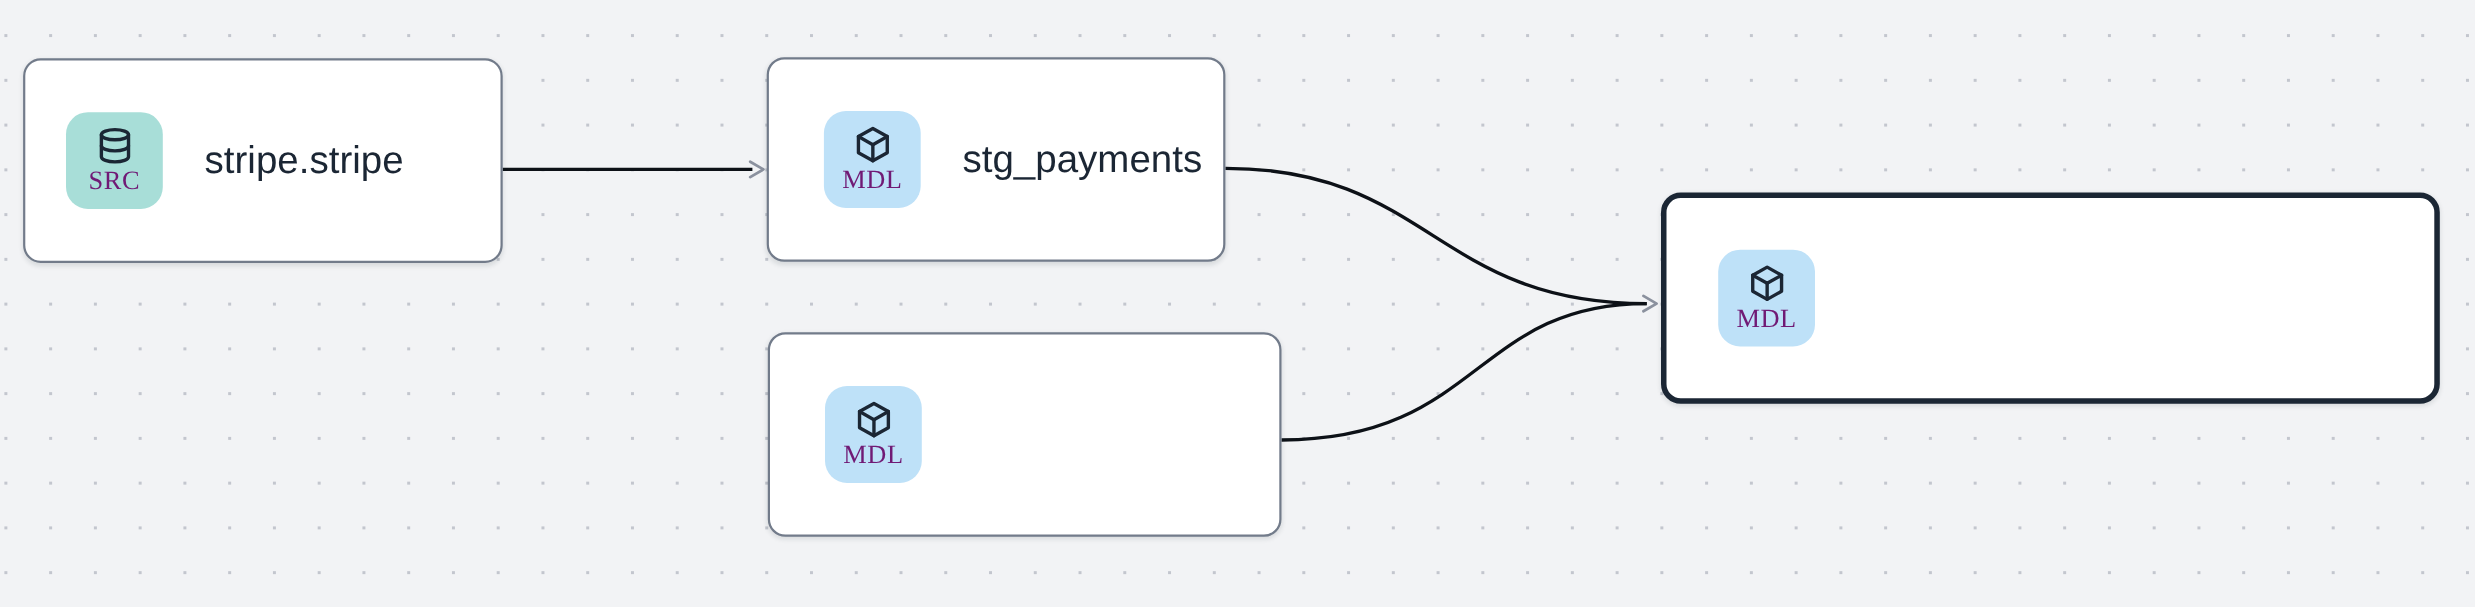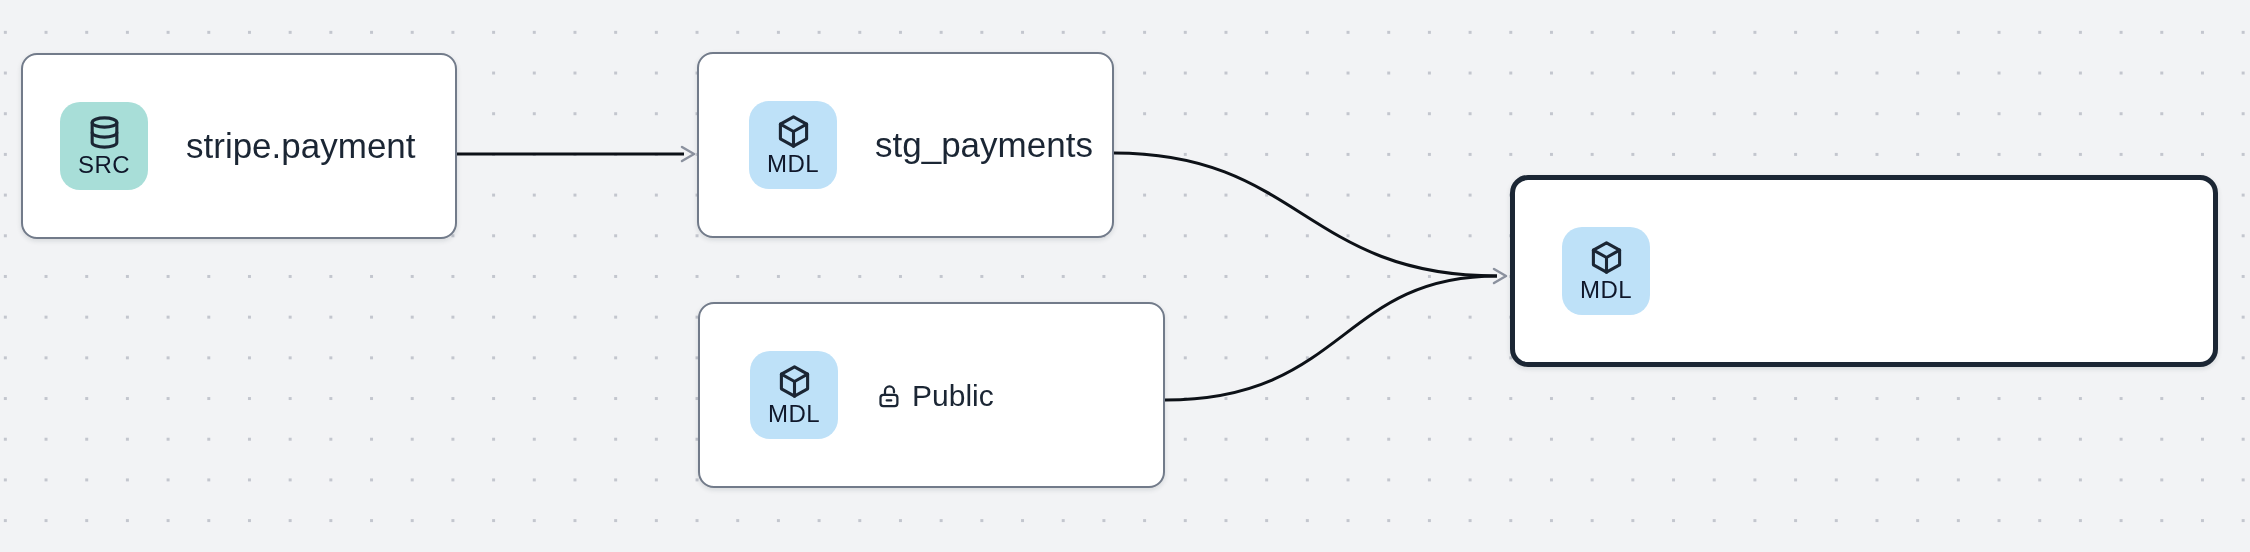"SRC" .badge-label { color: #0f172a -> #701a75; font-family: Liberation Sans, sans-serif -> Liberation Serif, serif }
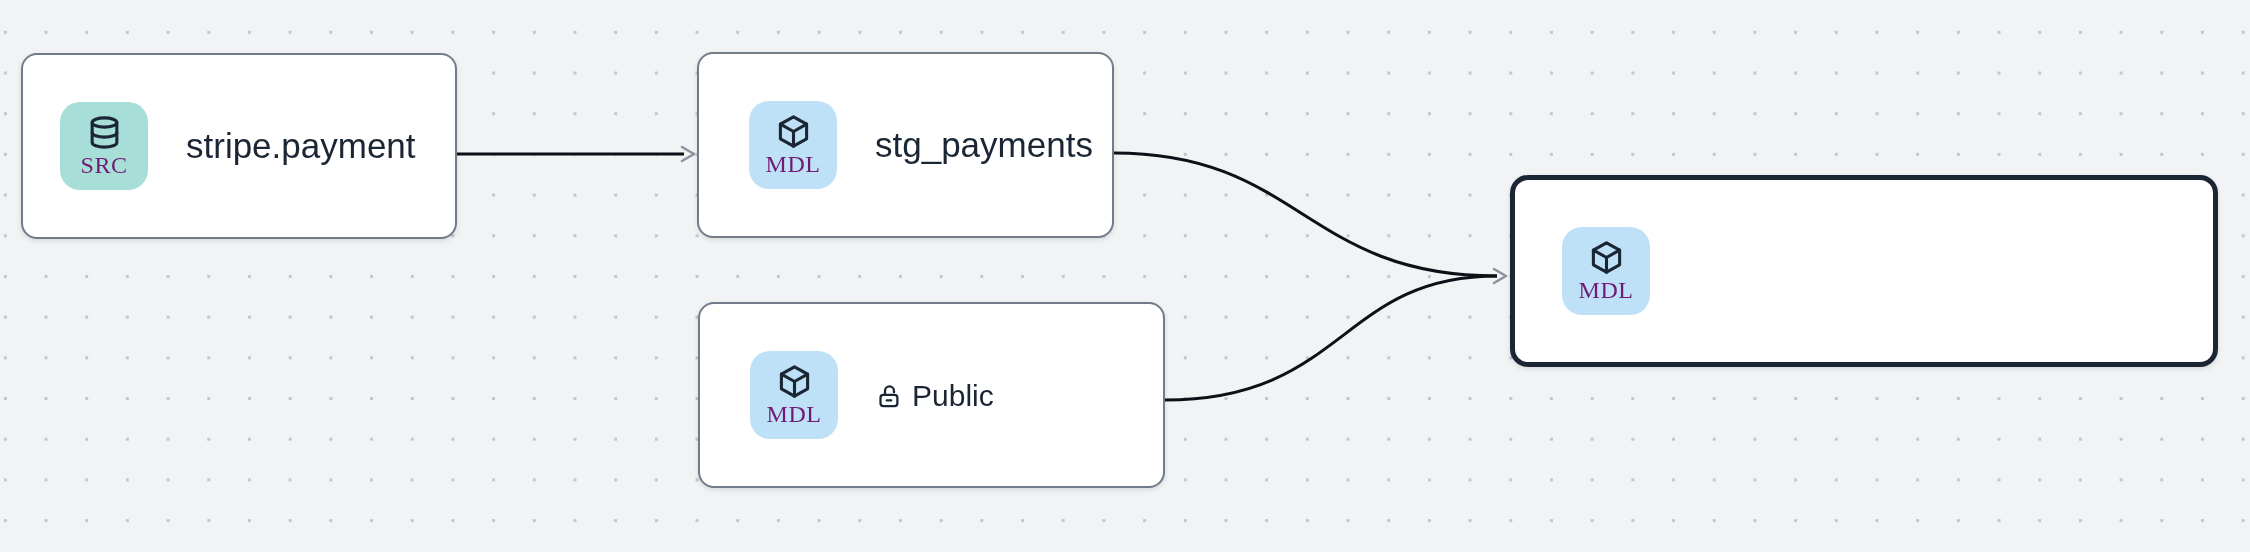"stripe.payment" div.node-title { text: stripe.payment -> stripe.stripe }
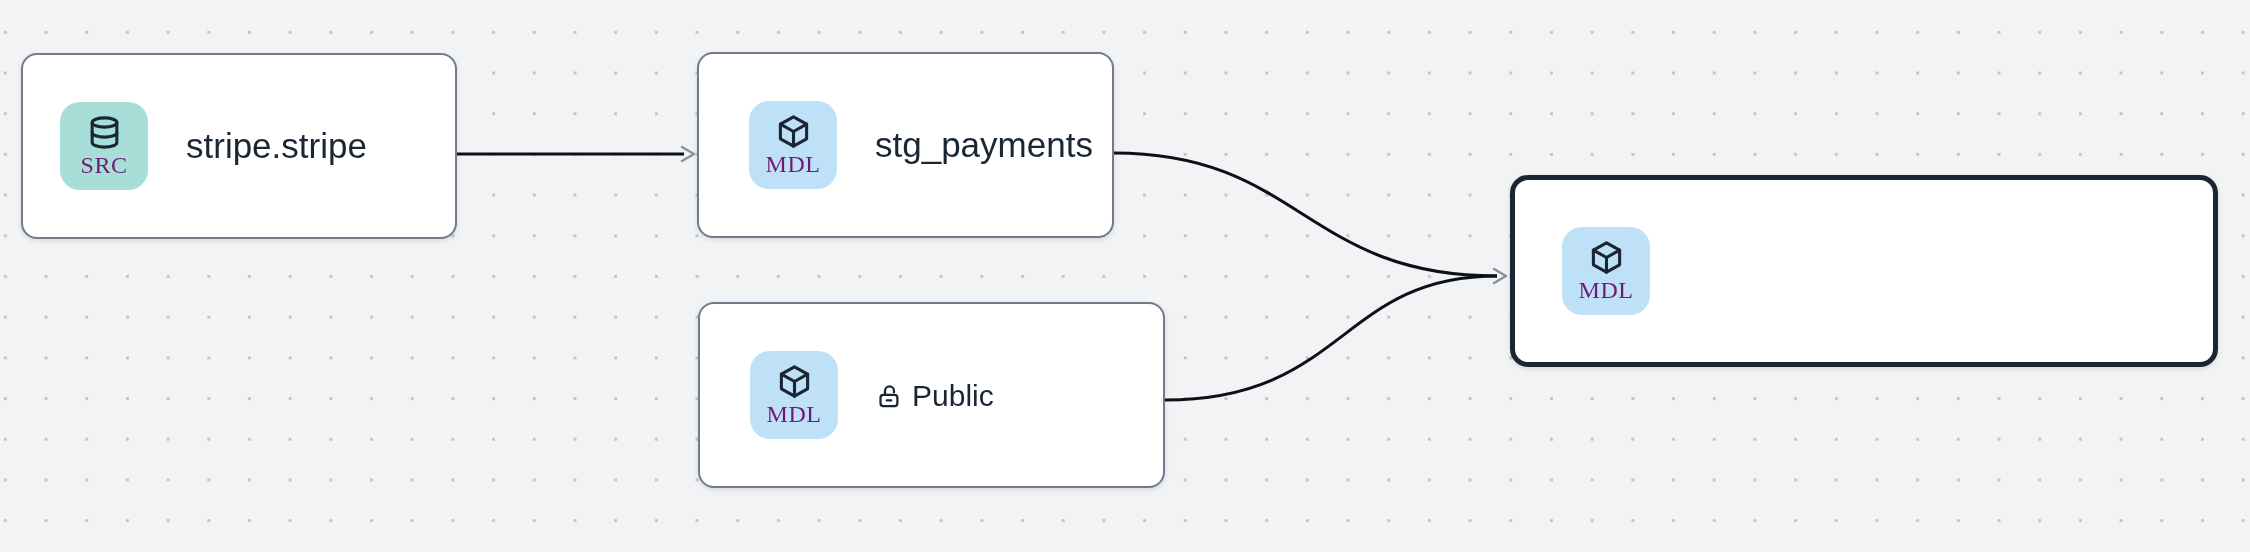"Public" div.node-subtitle { html: <div> <svg> <rect></rect> <path></path> <path></path> </svg> <span>Public</span> </div> -> none }
